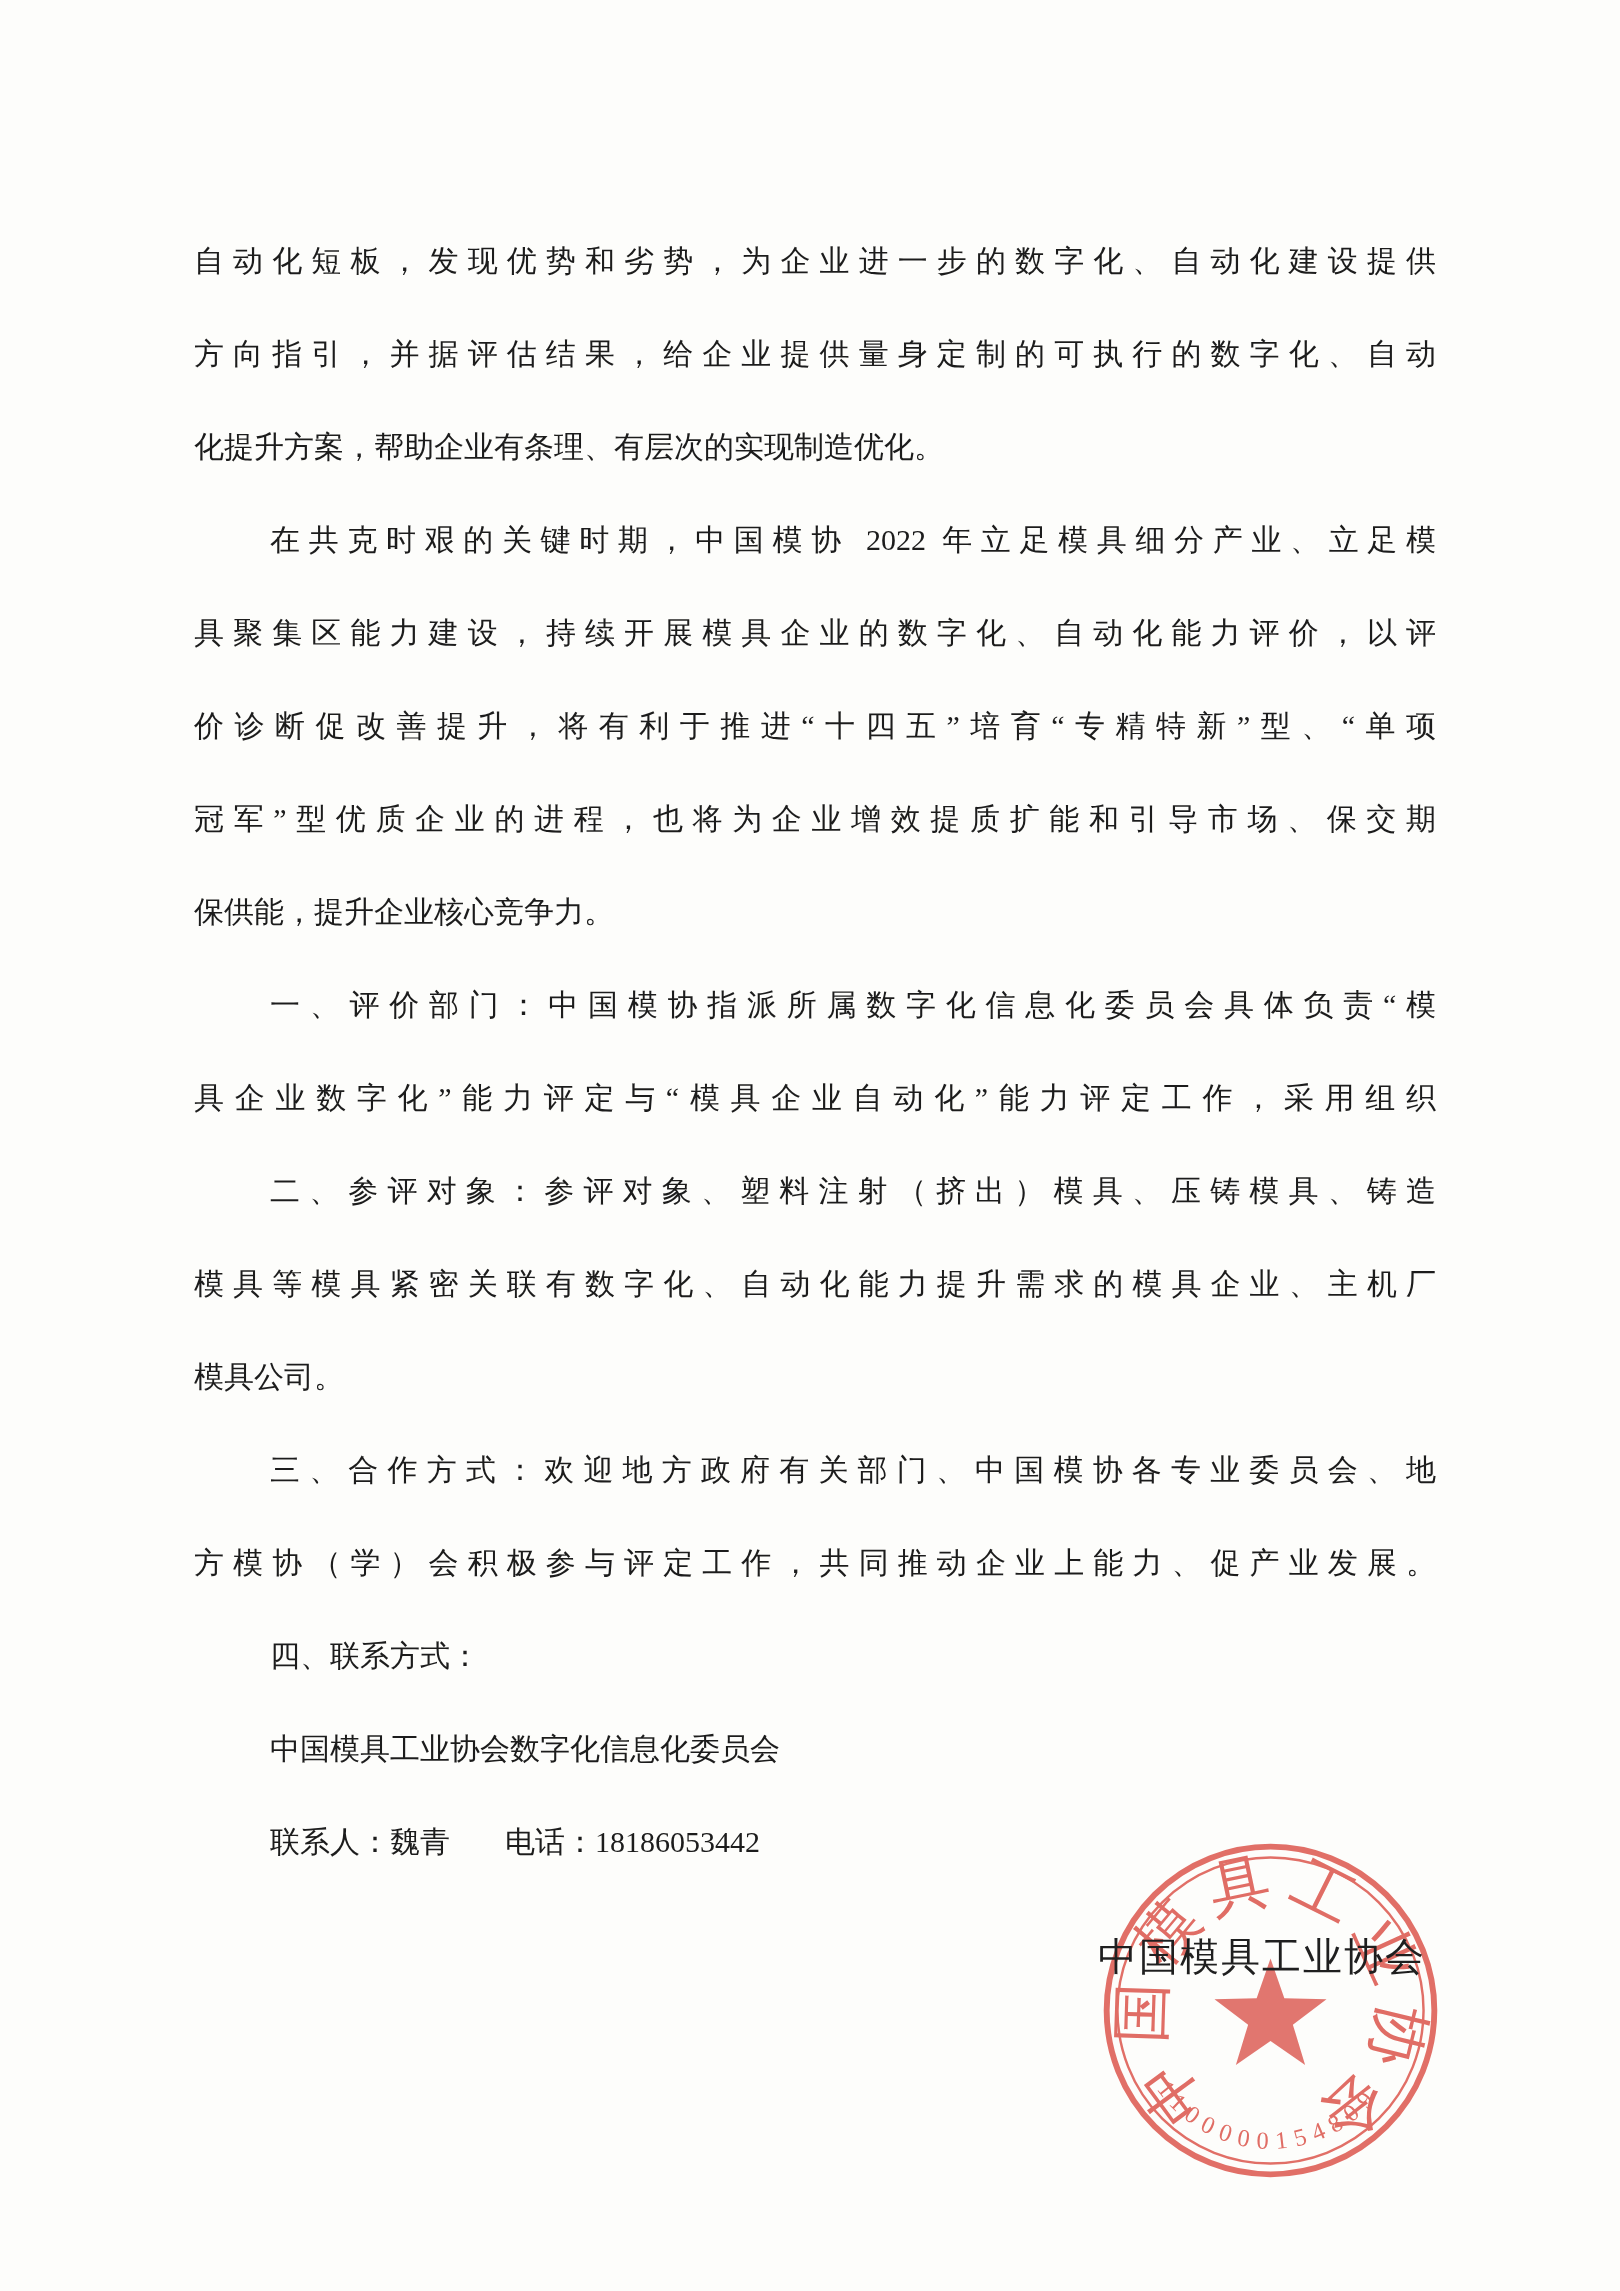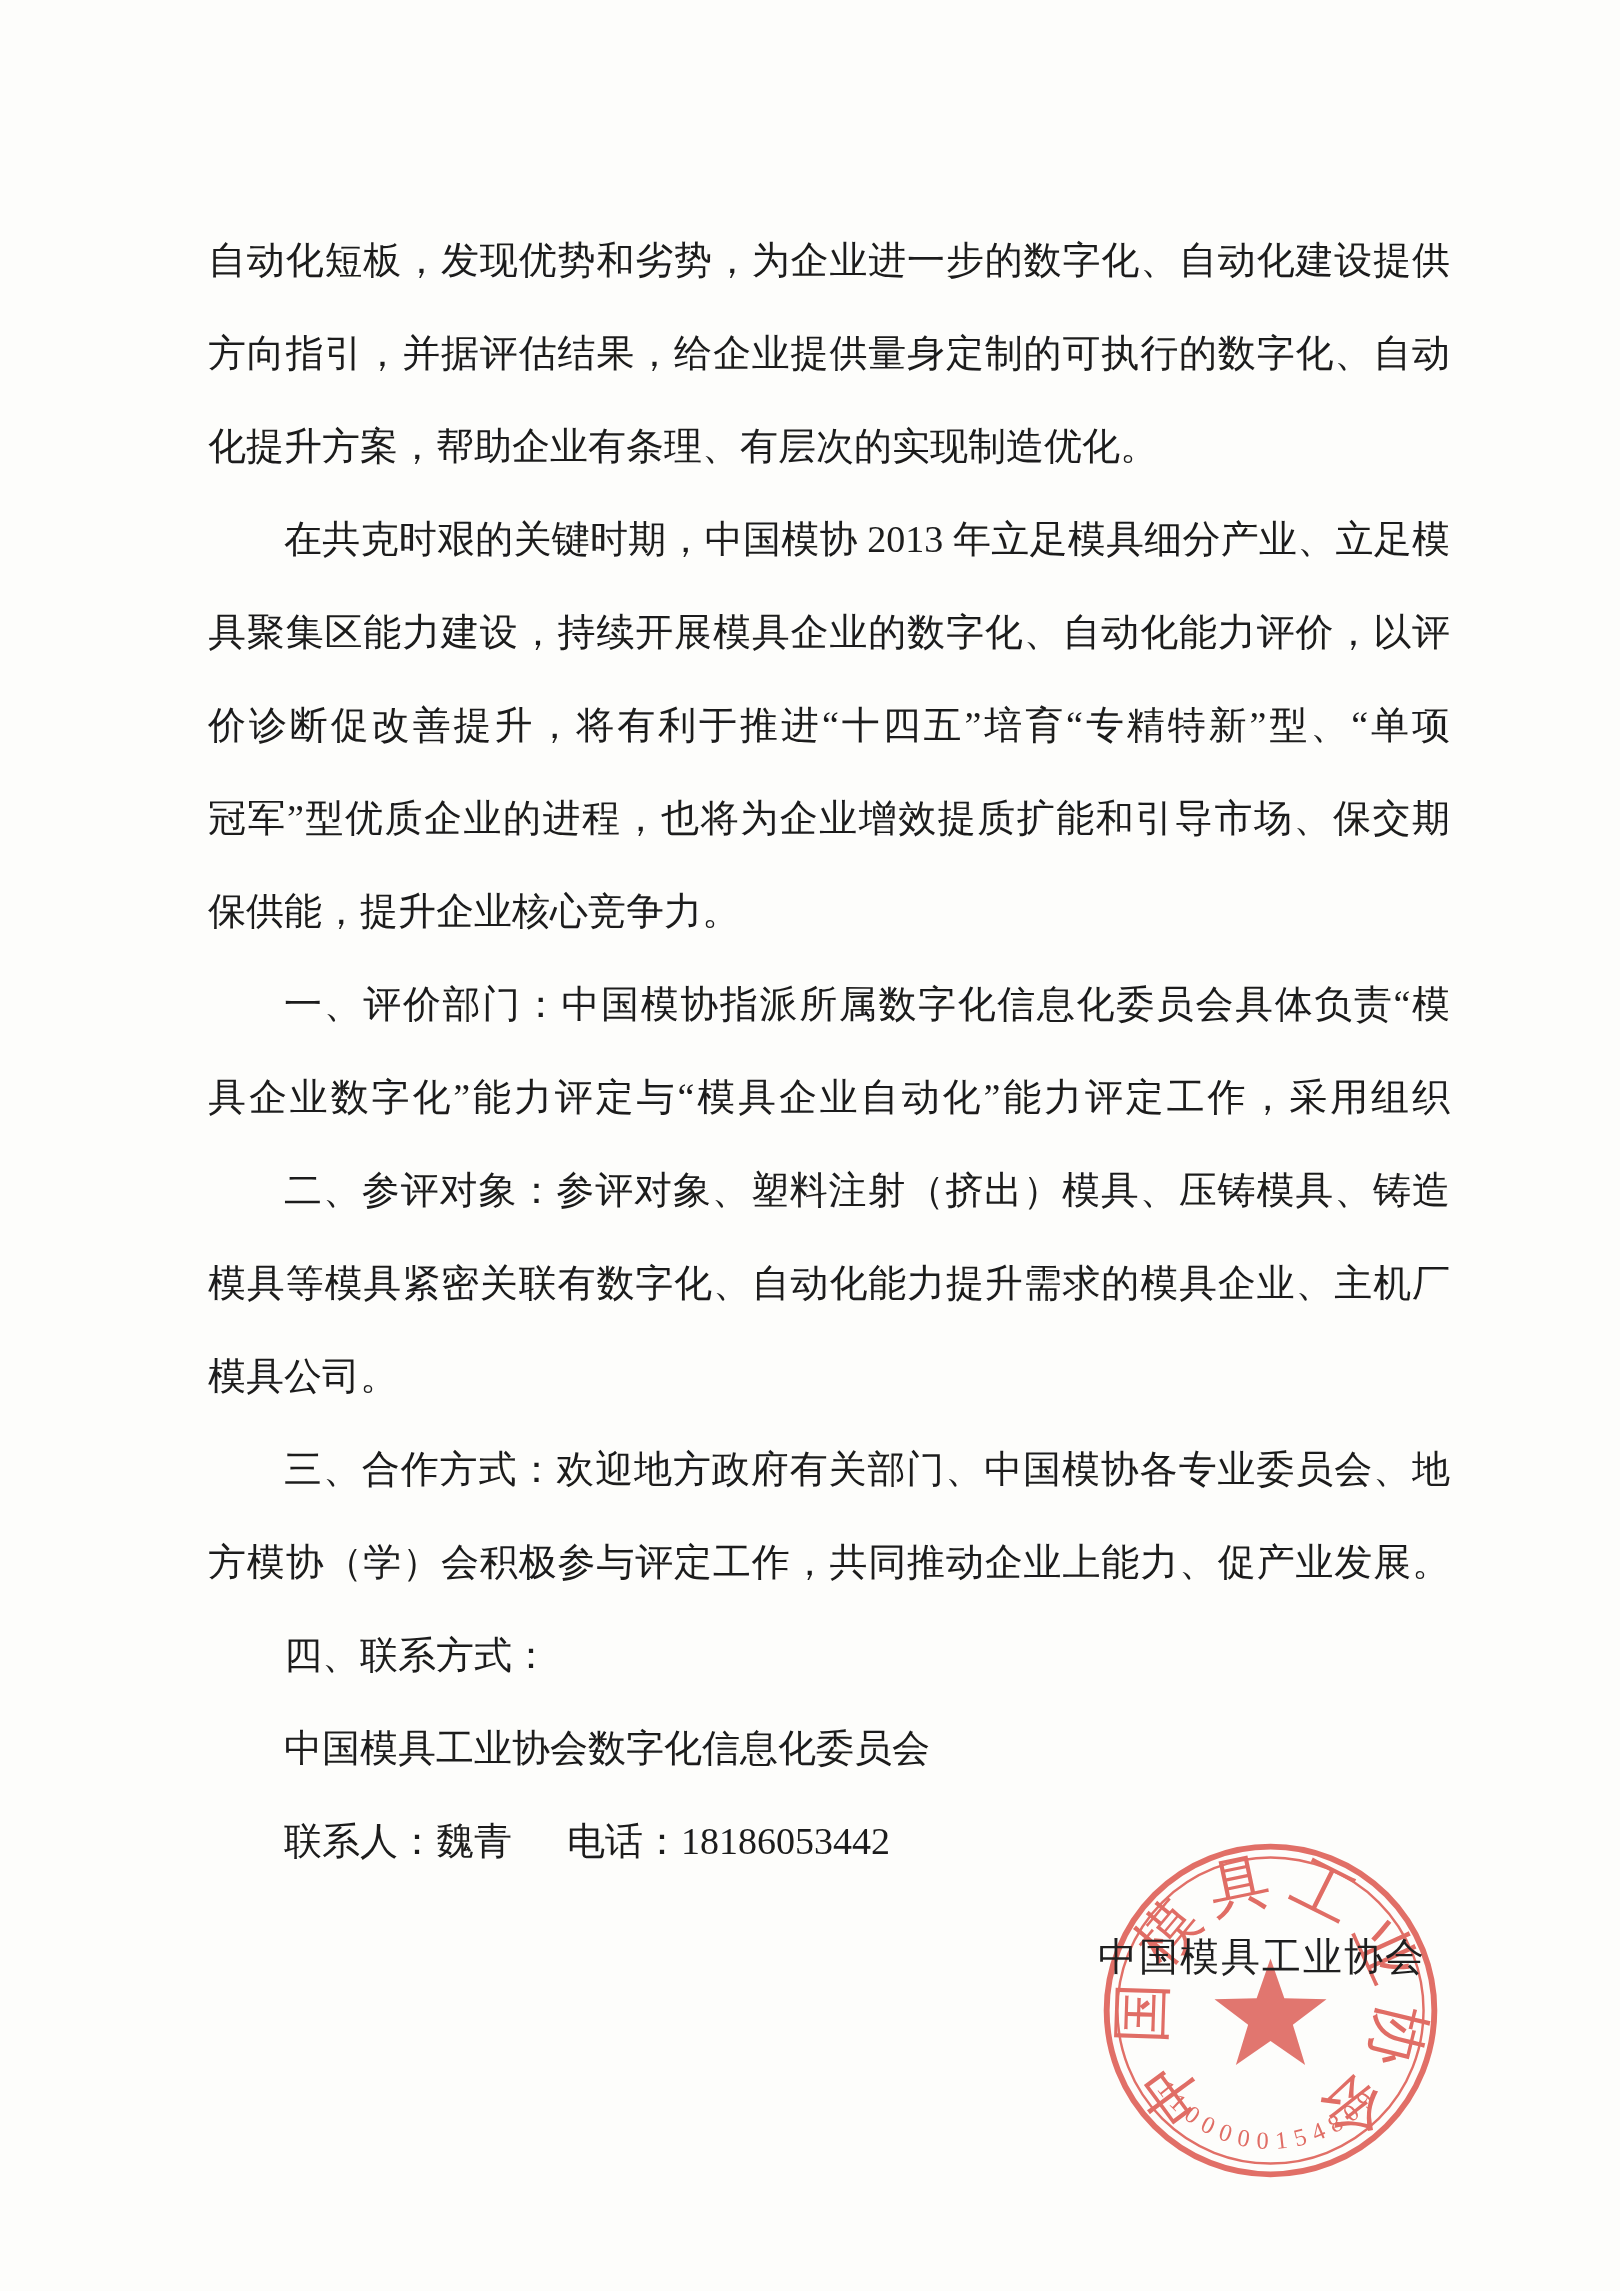"自动化短板，发现优势和劣势，为企业进一步的数字化、自动化建设提供" .content { font-size: 38px -> 30px; left: 208px -> 194px }
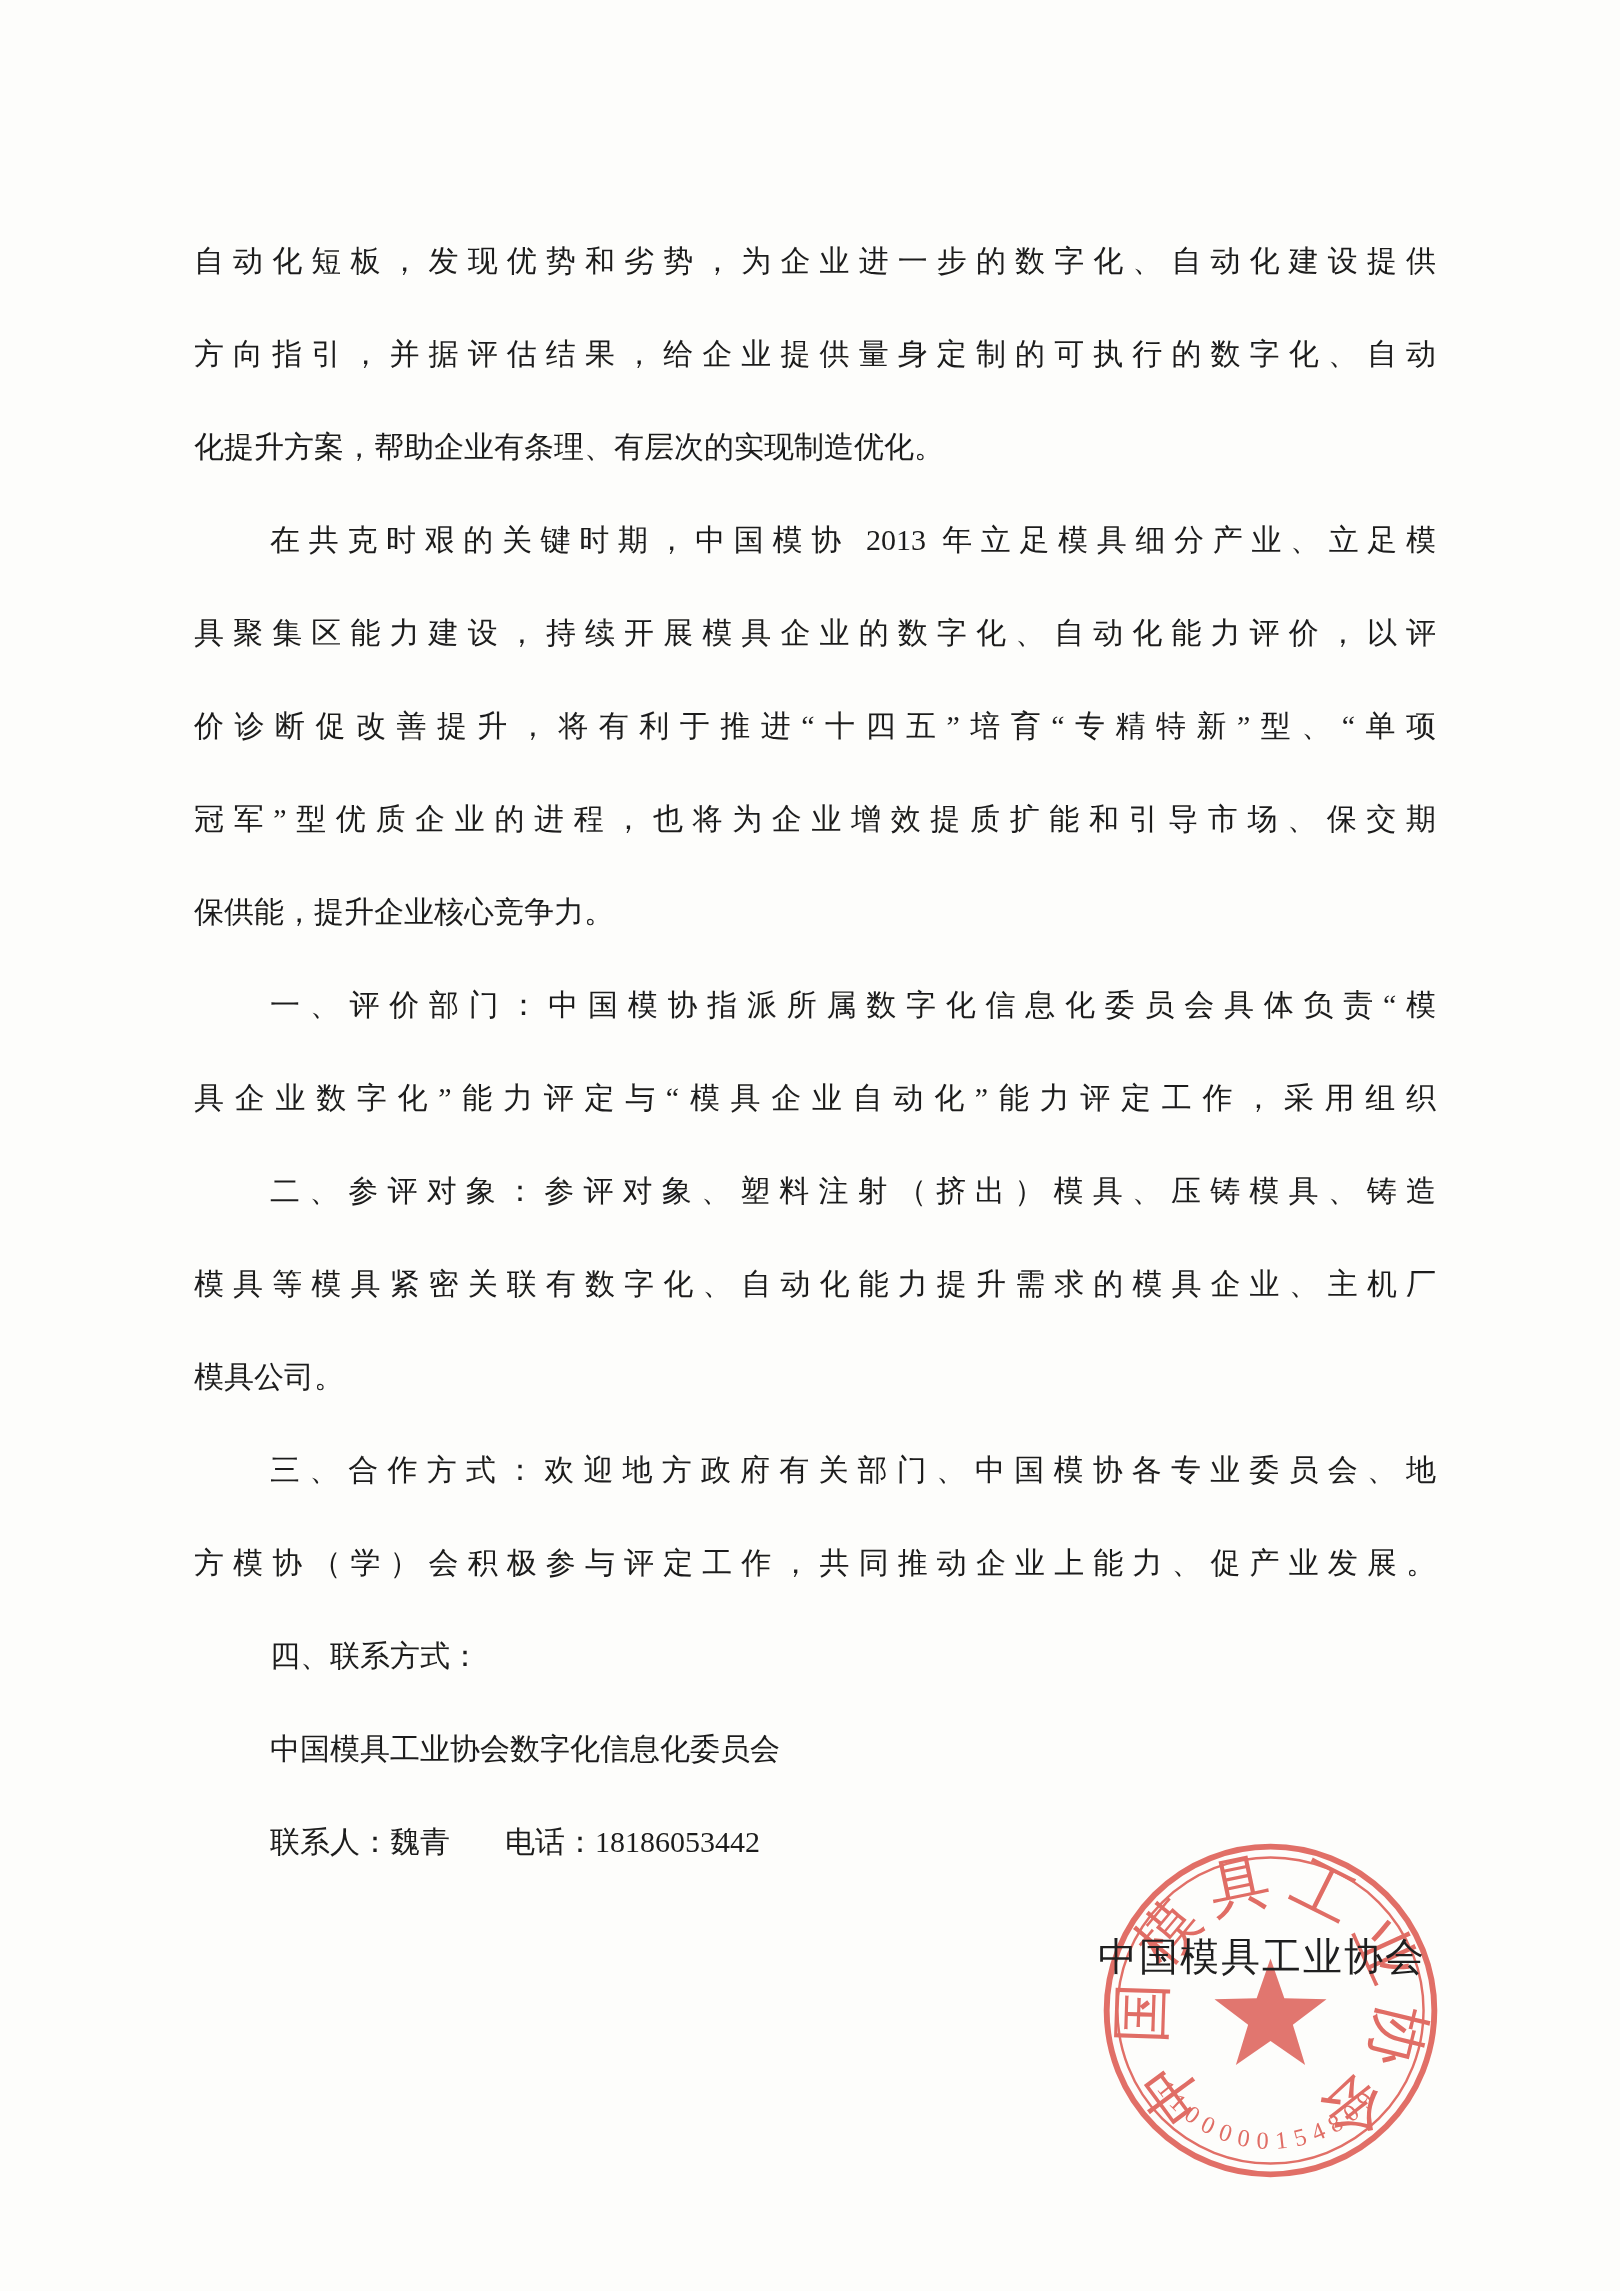"在共克时艰的关键时期，中国模协 2013 年" span { text: 2013 -> 2022 }
